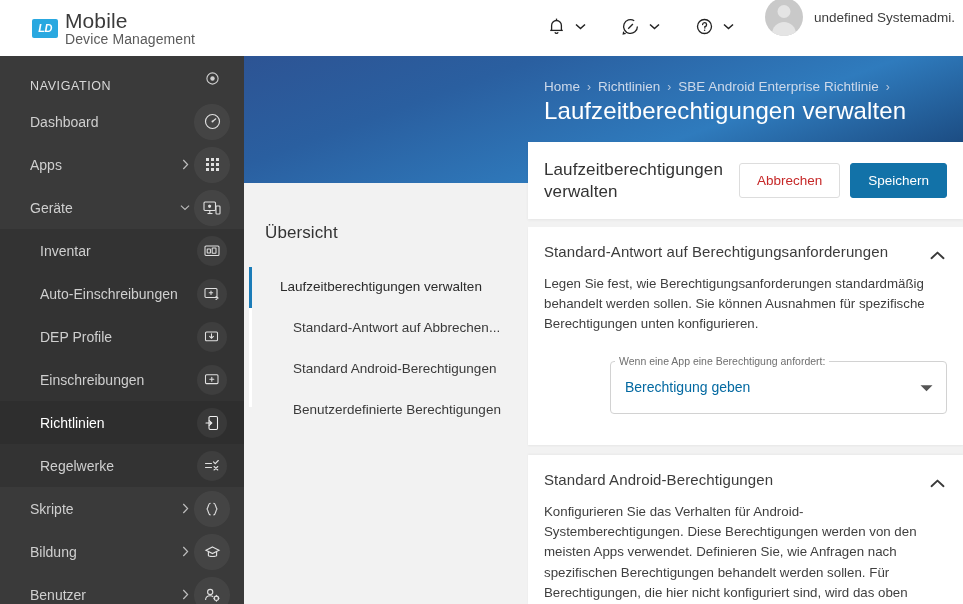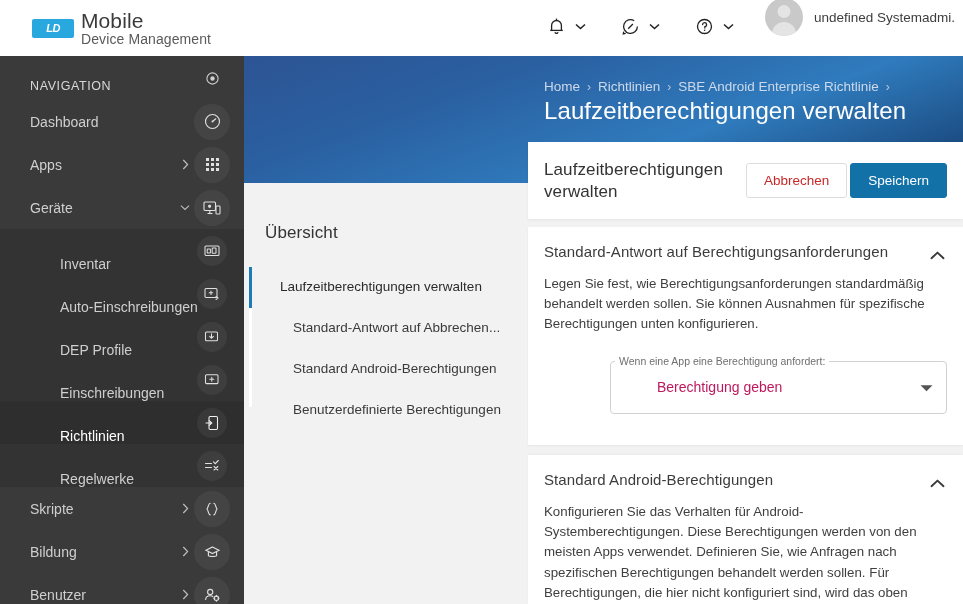"LD" .brand-mark { width: 42px -> 26px }
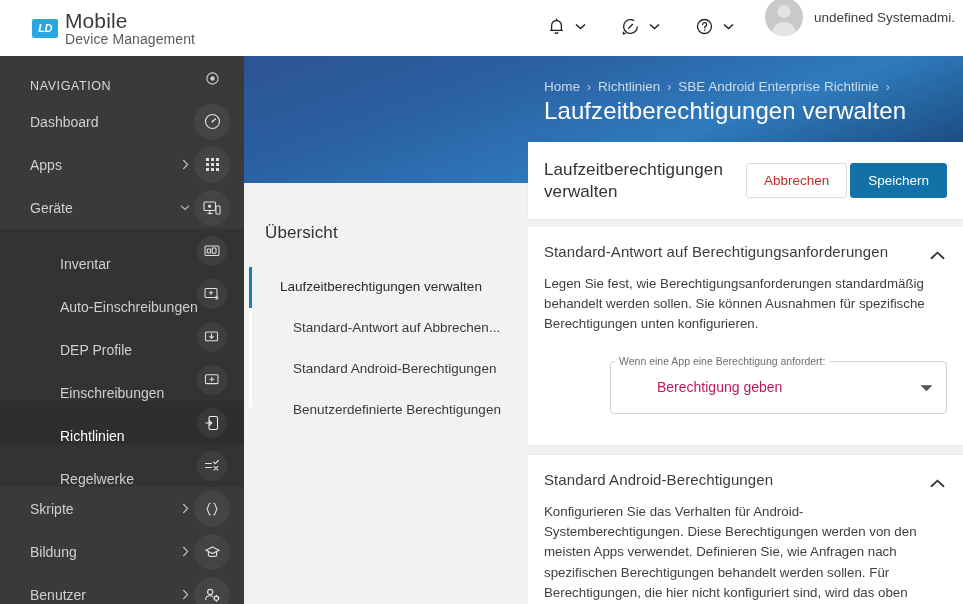"Abbrechen" .card-actions { gap: 3px -> 10px }
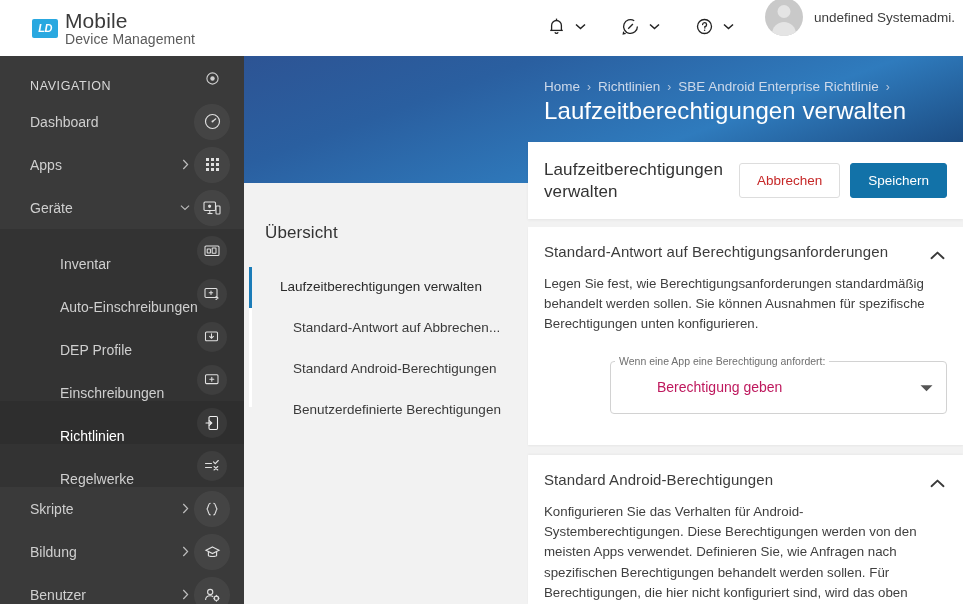"Inventar" .nav-sub { align-items: flex-end -> none; padding-left: 60px -> 40px }
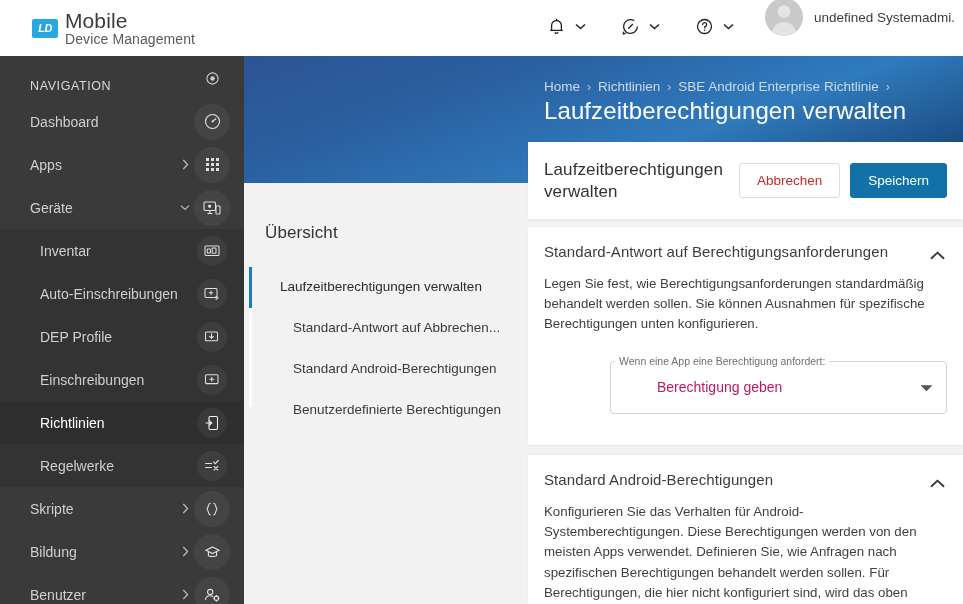"Berechtigung geben" .mat-value { color: #be185d -> #0369a1; margin-left: 32px -> none }
